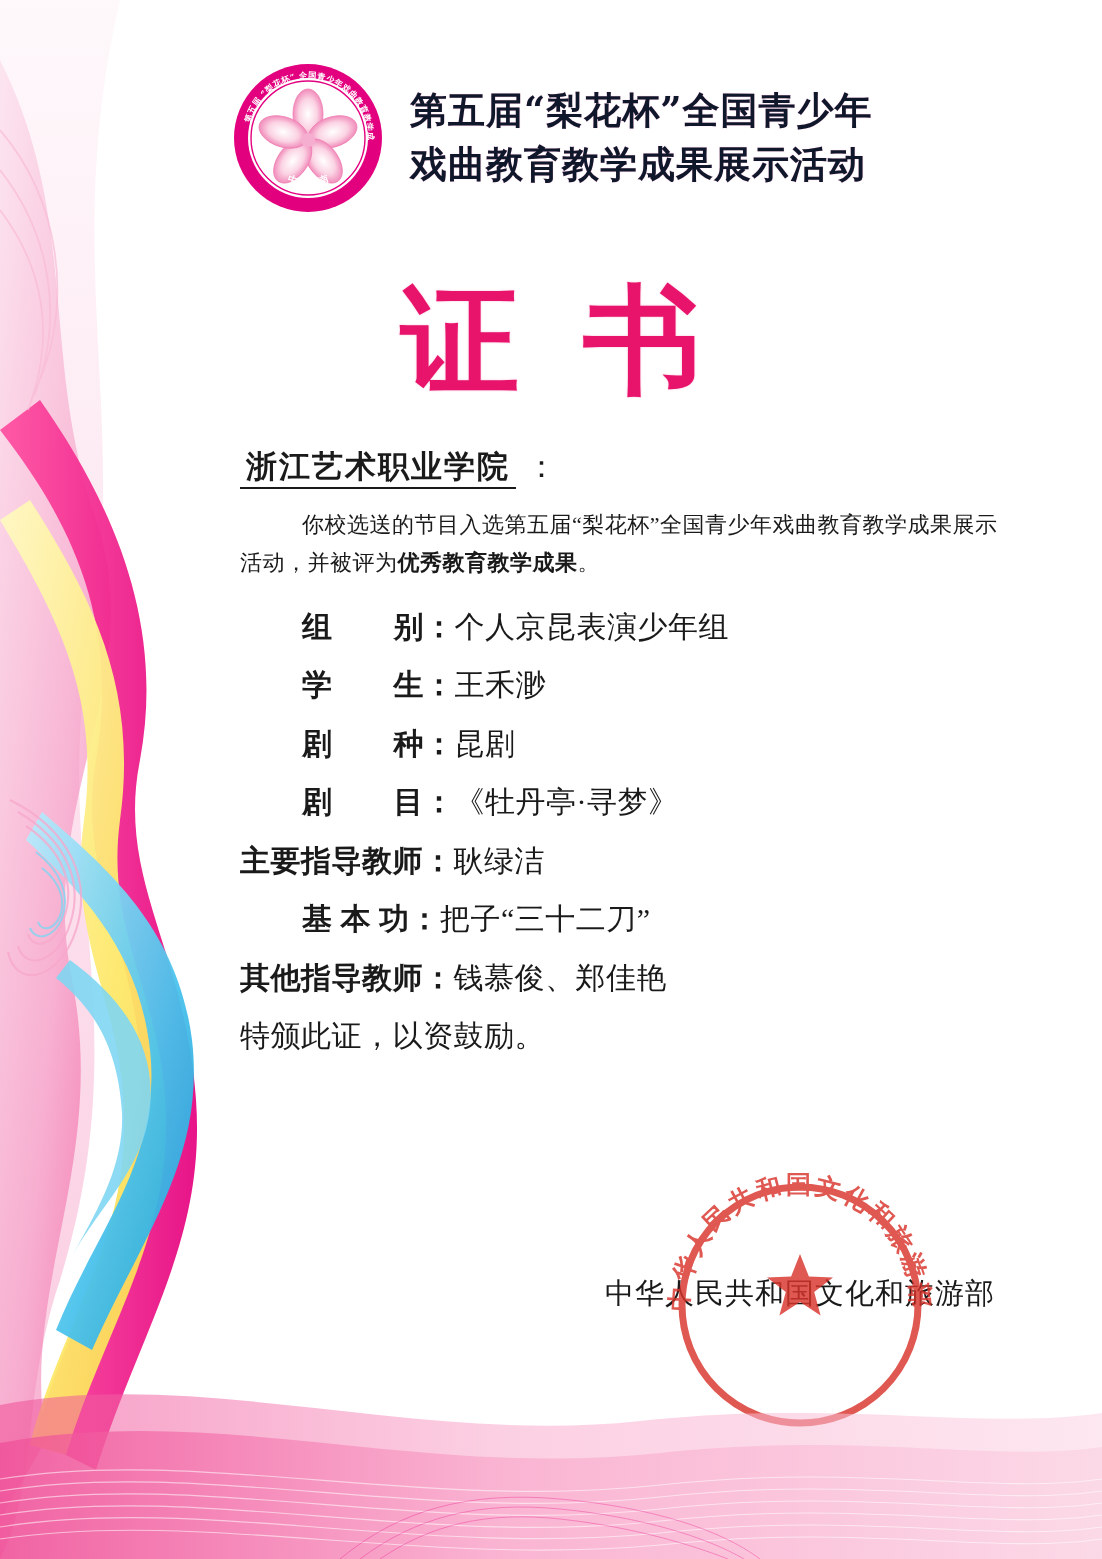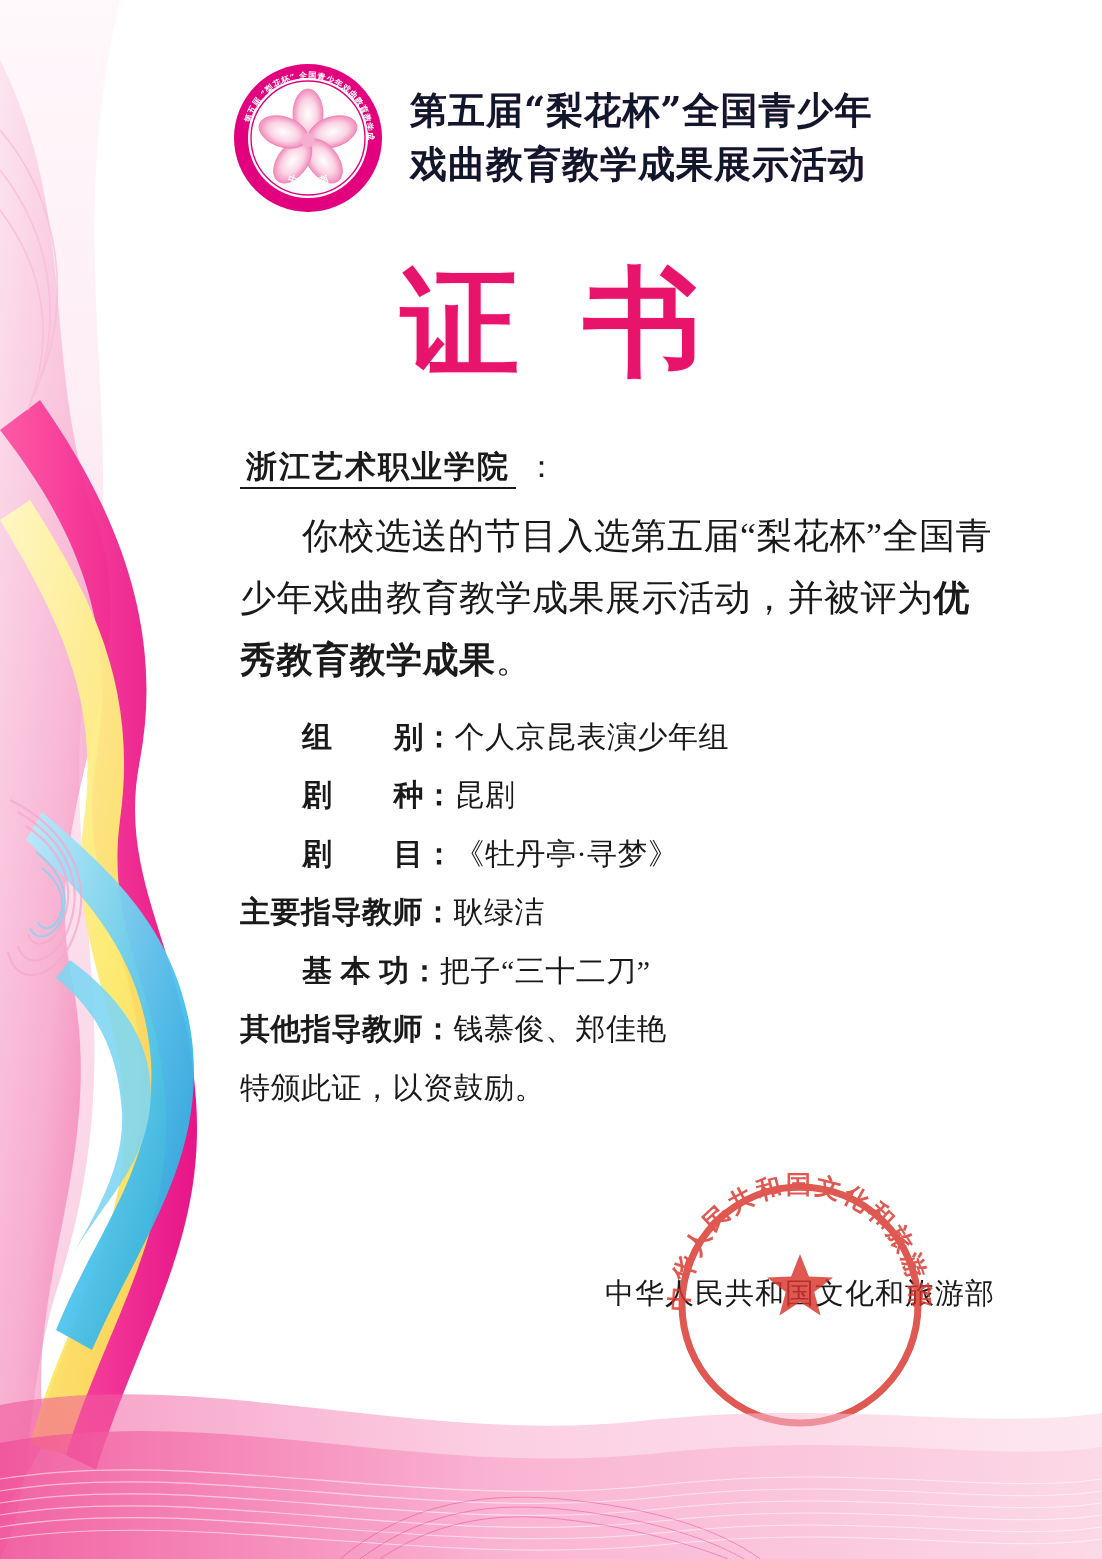"证书" .main-title { top: 248px -> 266px }
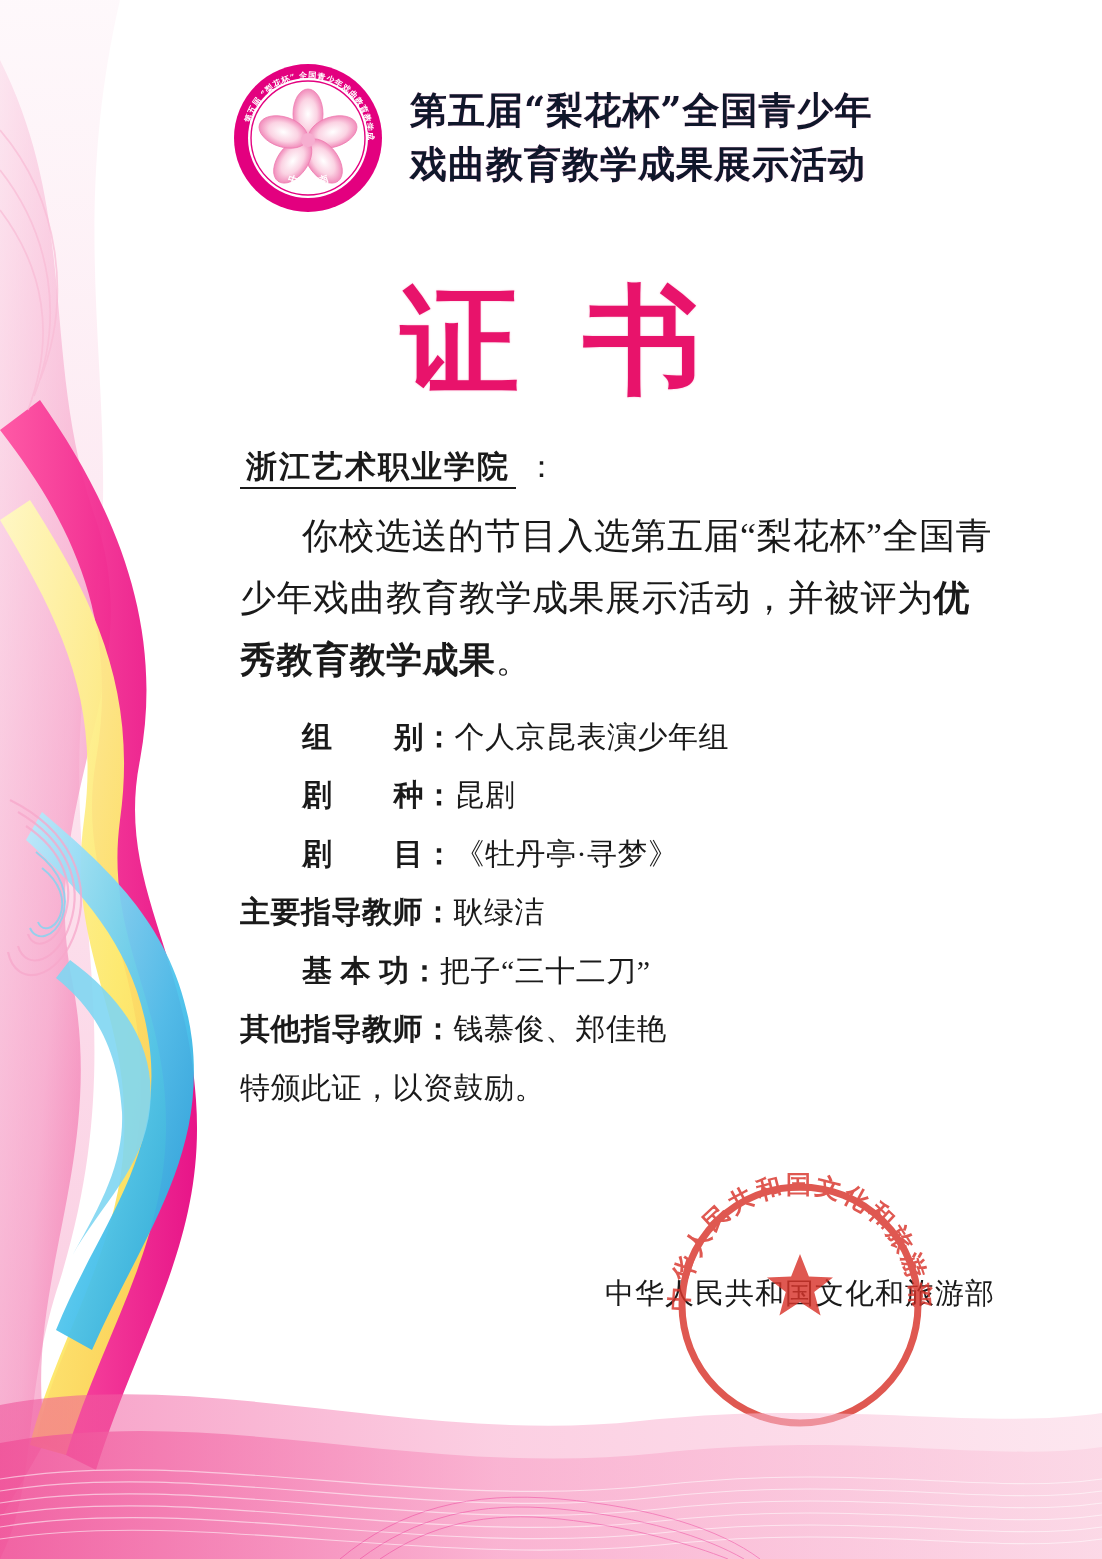"你校选送的节目入选第五届“梨花杯”全国青少年戏曲教育教学成果展示活动，并被评为优" .paragraph { font-size: 36px -> 22px }
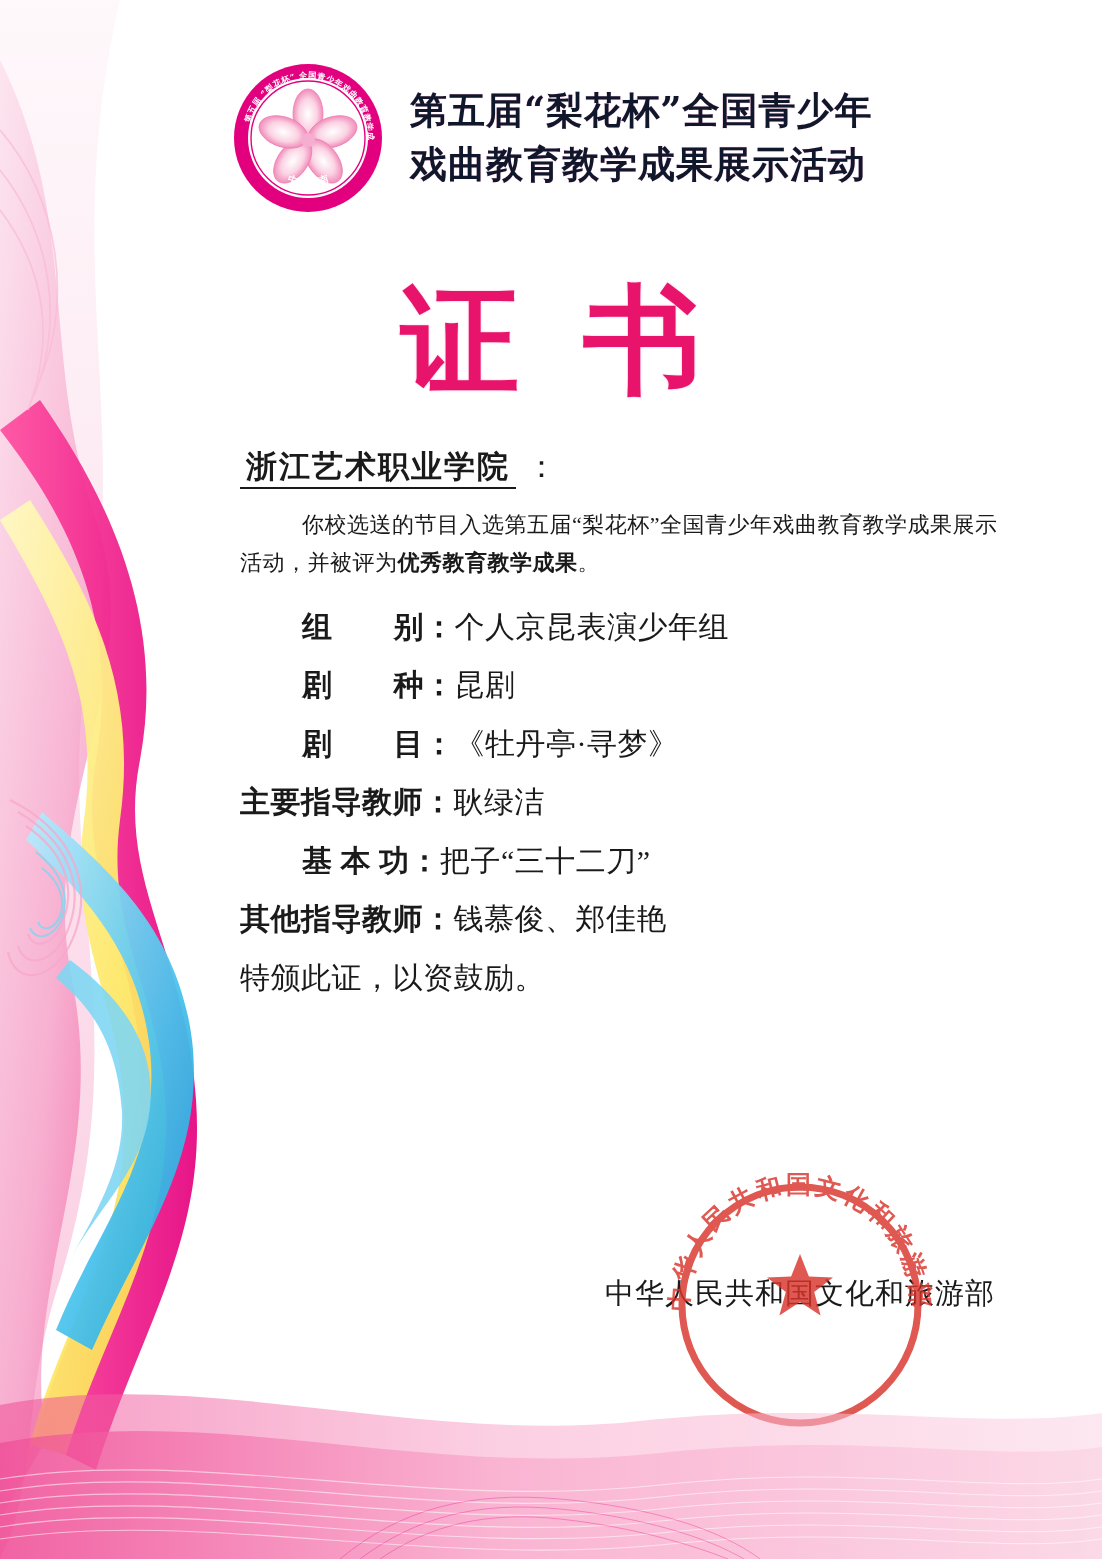"学 生：王禾渺" div.field-row { html: none -> <div> <span>学 生：</span><span>王禾渺</span> </div> }
